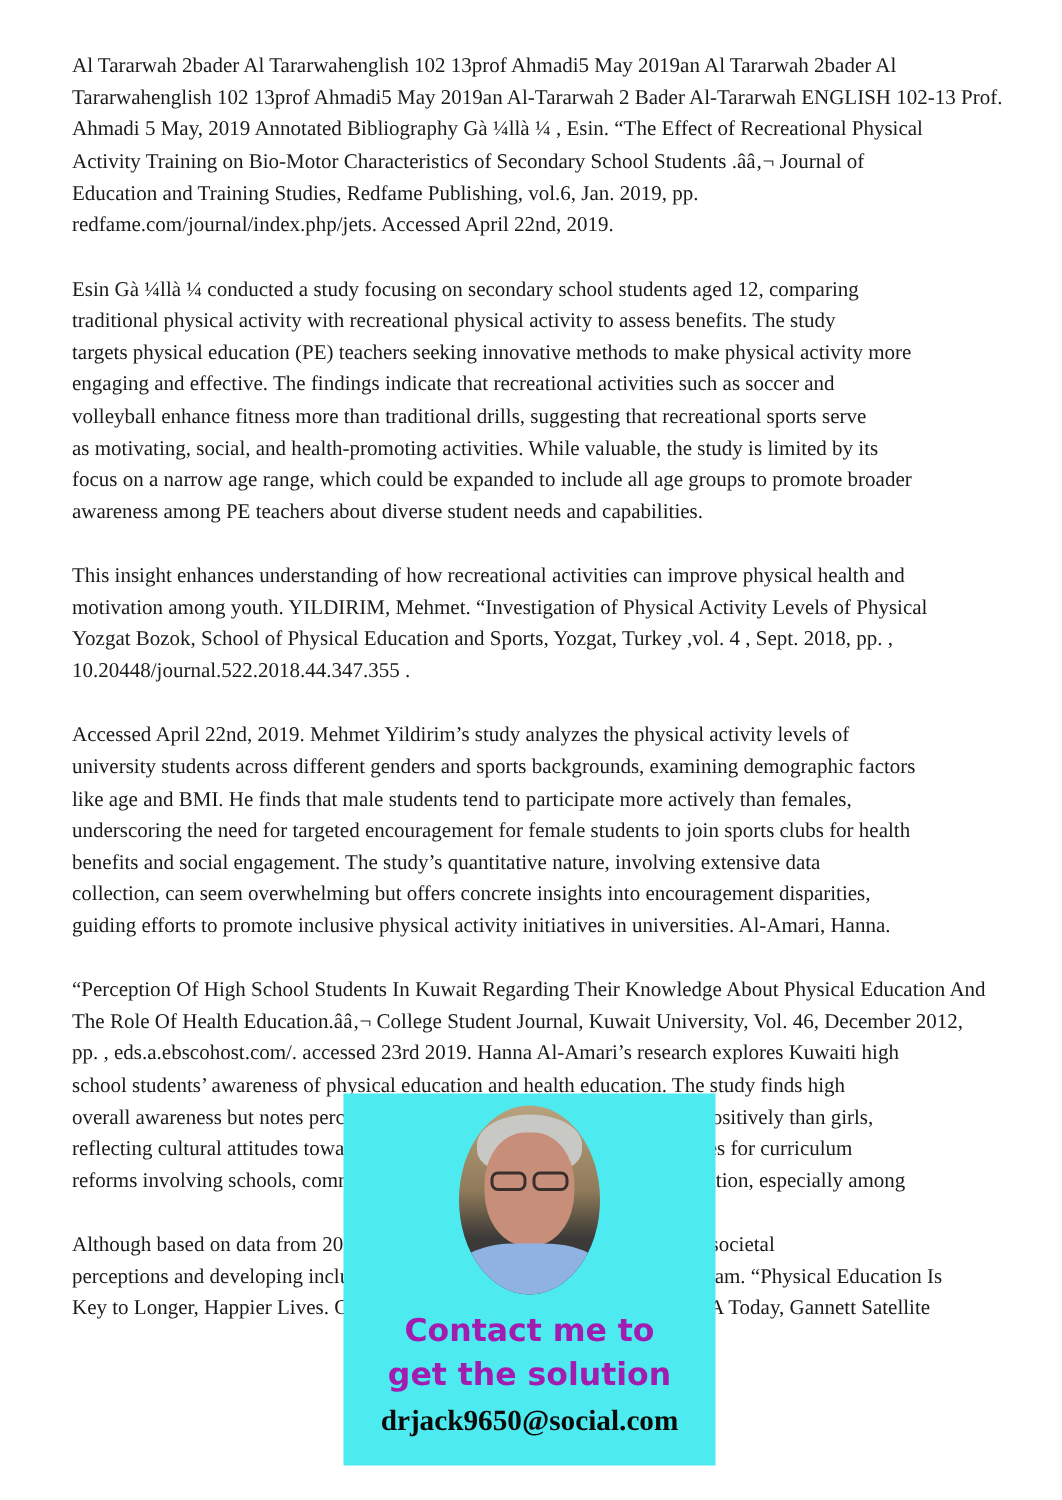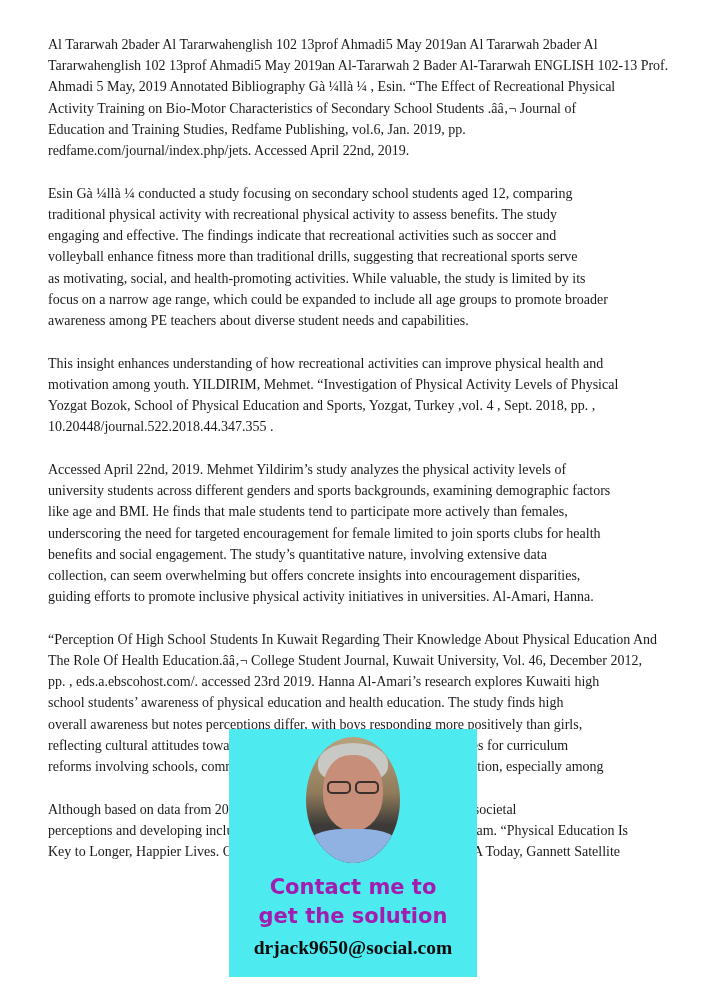"targets physical education (PE) teachers" span.line { html: none -> <span>targets physical education (PE) teachers seeking innovative methods to make physical activity more</span> }
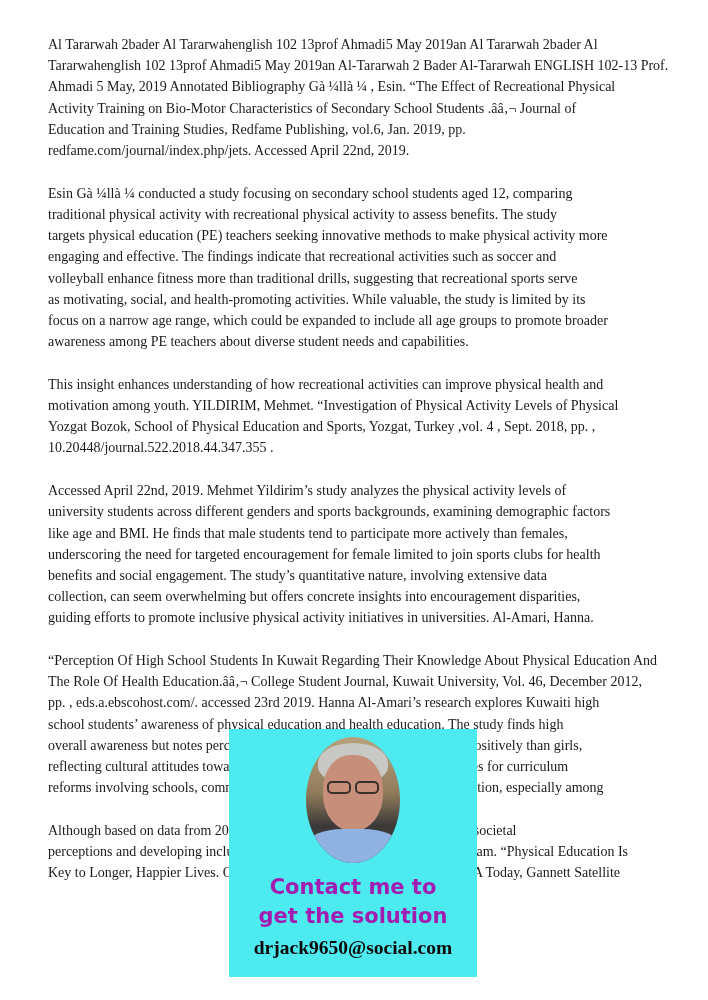"underscoring the need for targeted" span.line { text: limited -> students }
